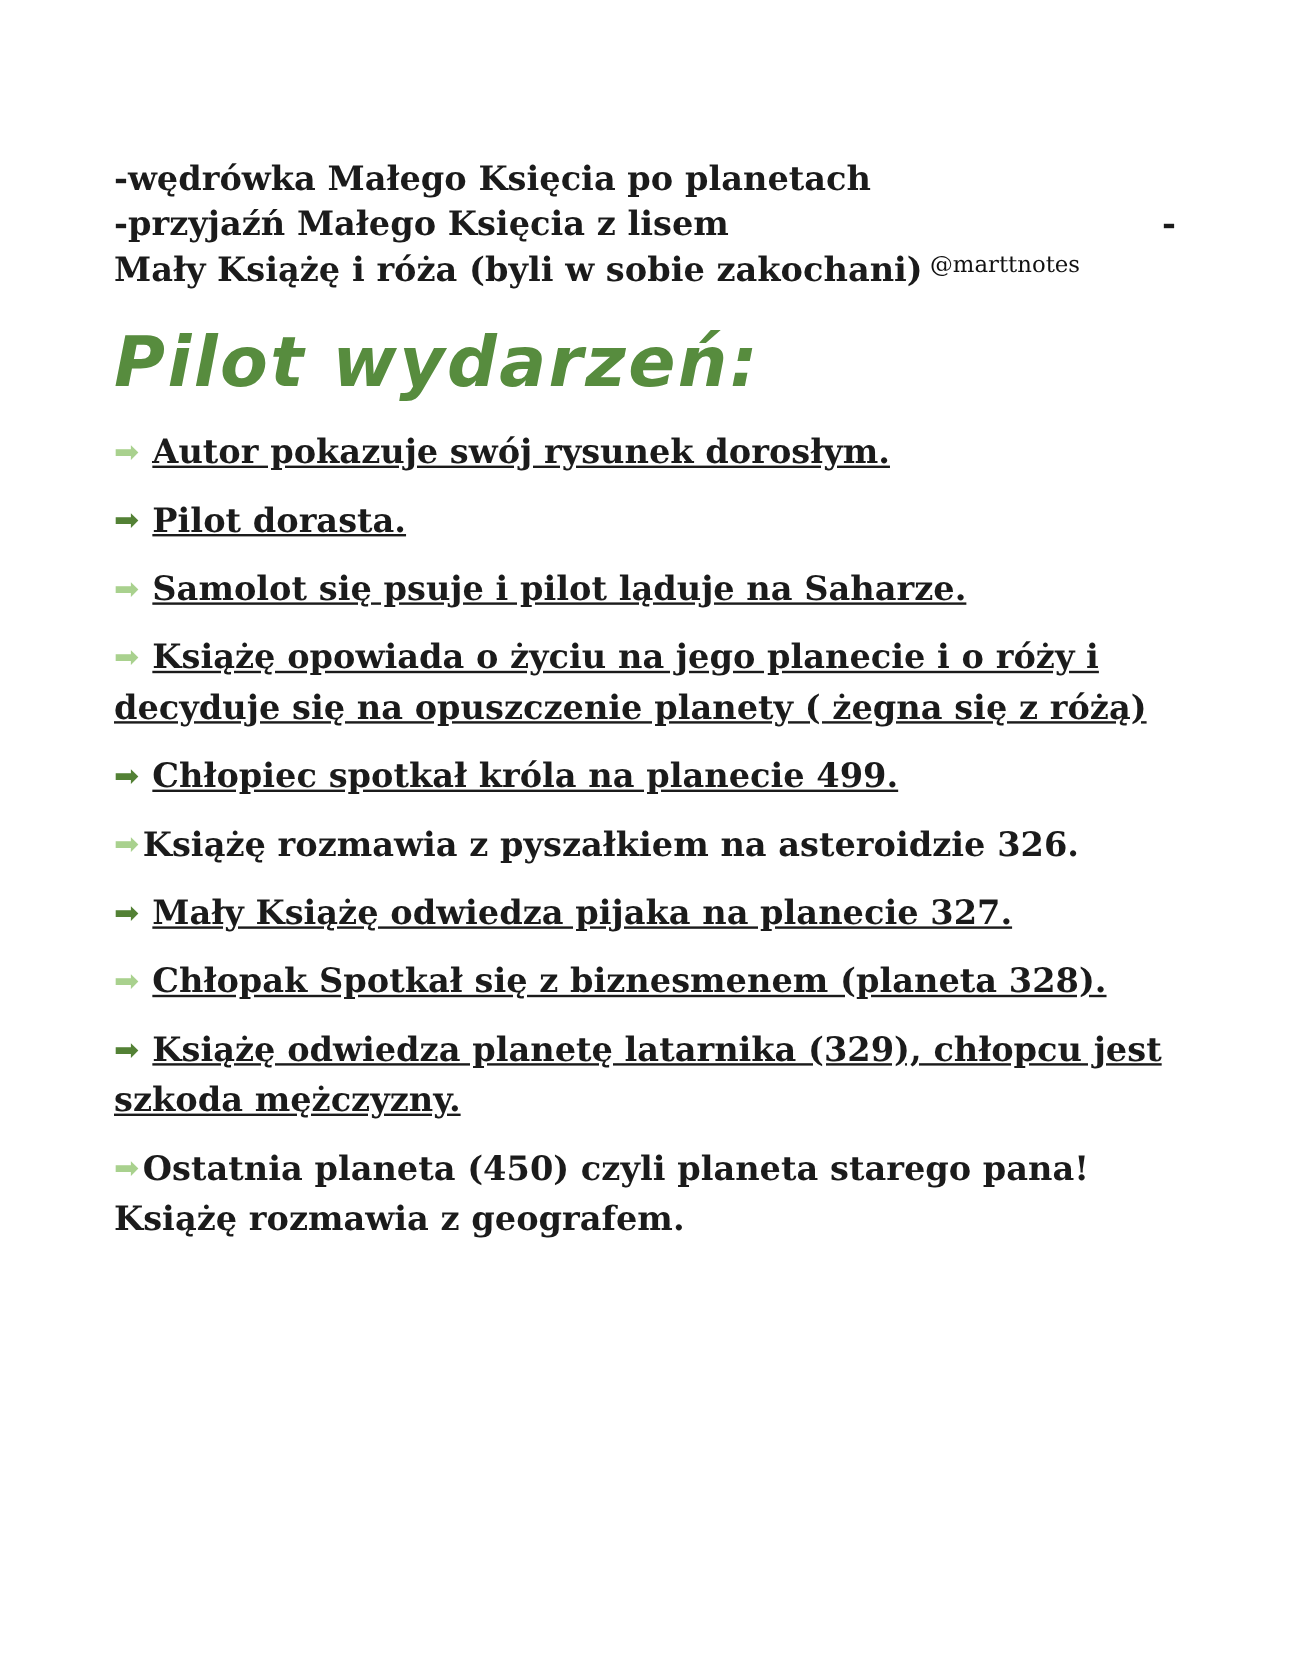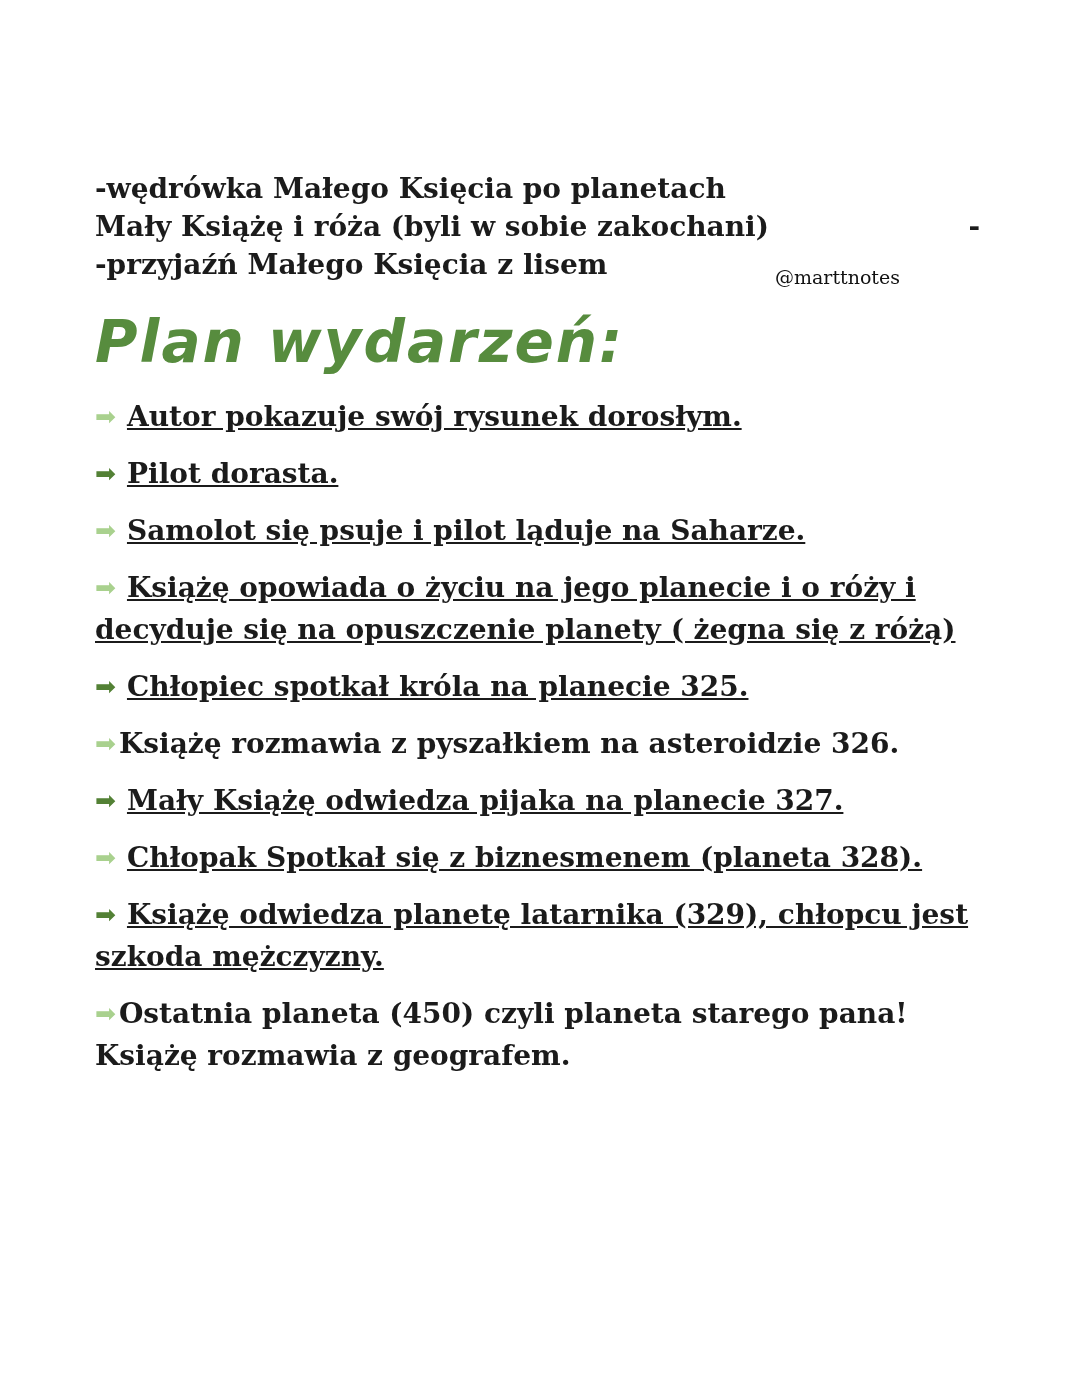"-wędrówka Małego Księcia po planetach" .page { margin-top: 40px -> none }
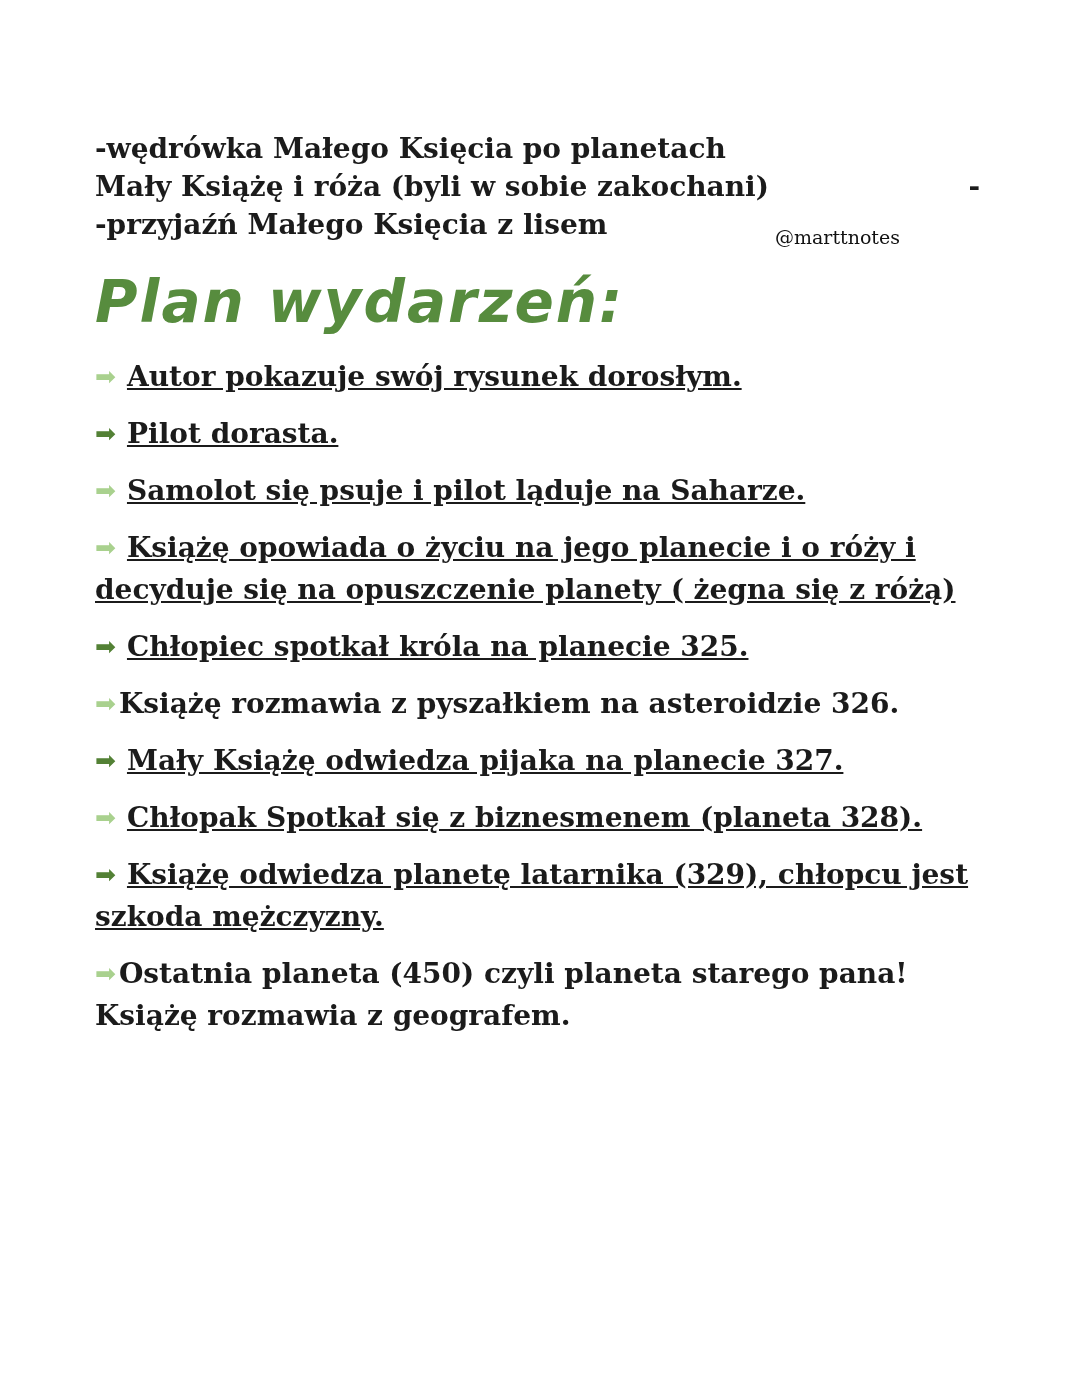"Mały Książę i róża (byli" div.intro-line { order: before "-przyjaźń Małego Księcia z lisem" -> after "-przyjaźń Małego Księcia z lisem" }
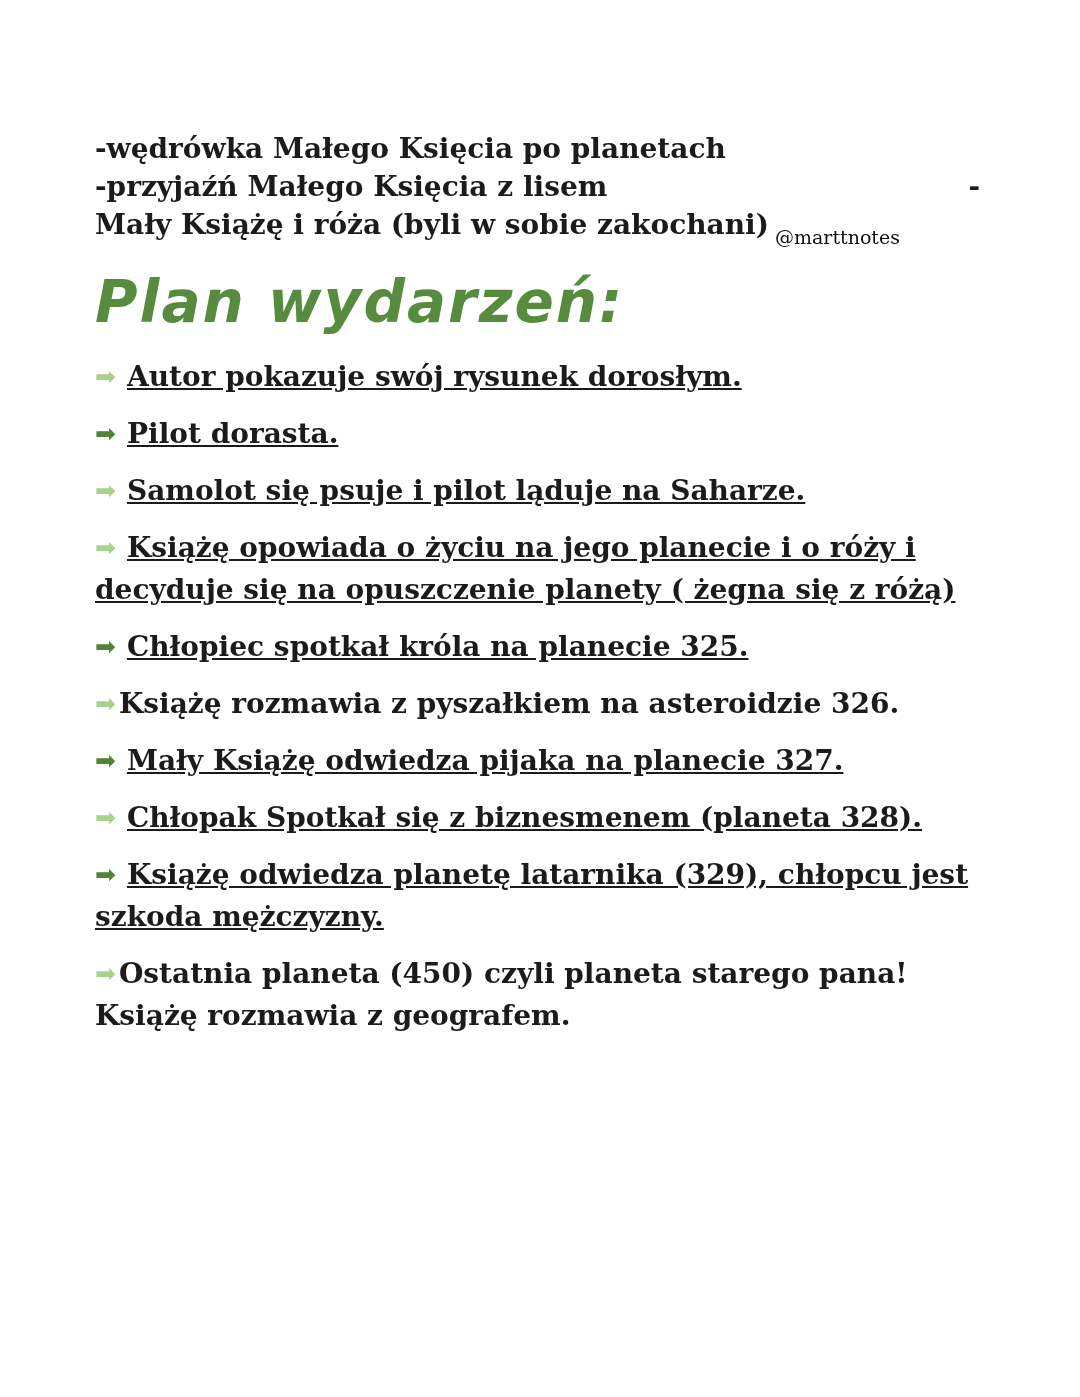"@marttnotes" .watermark { top: 92px -> 76px }
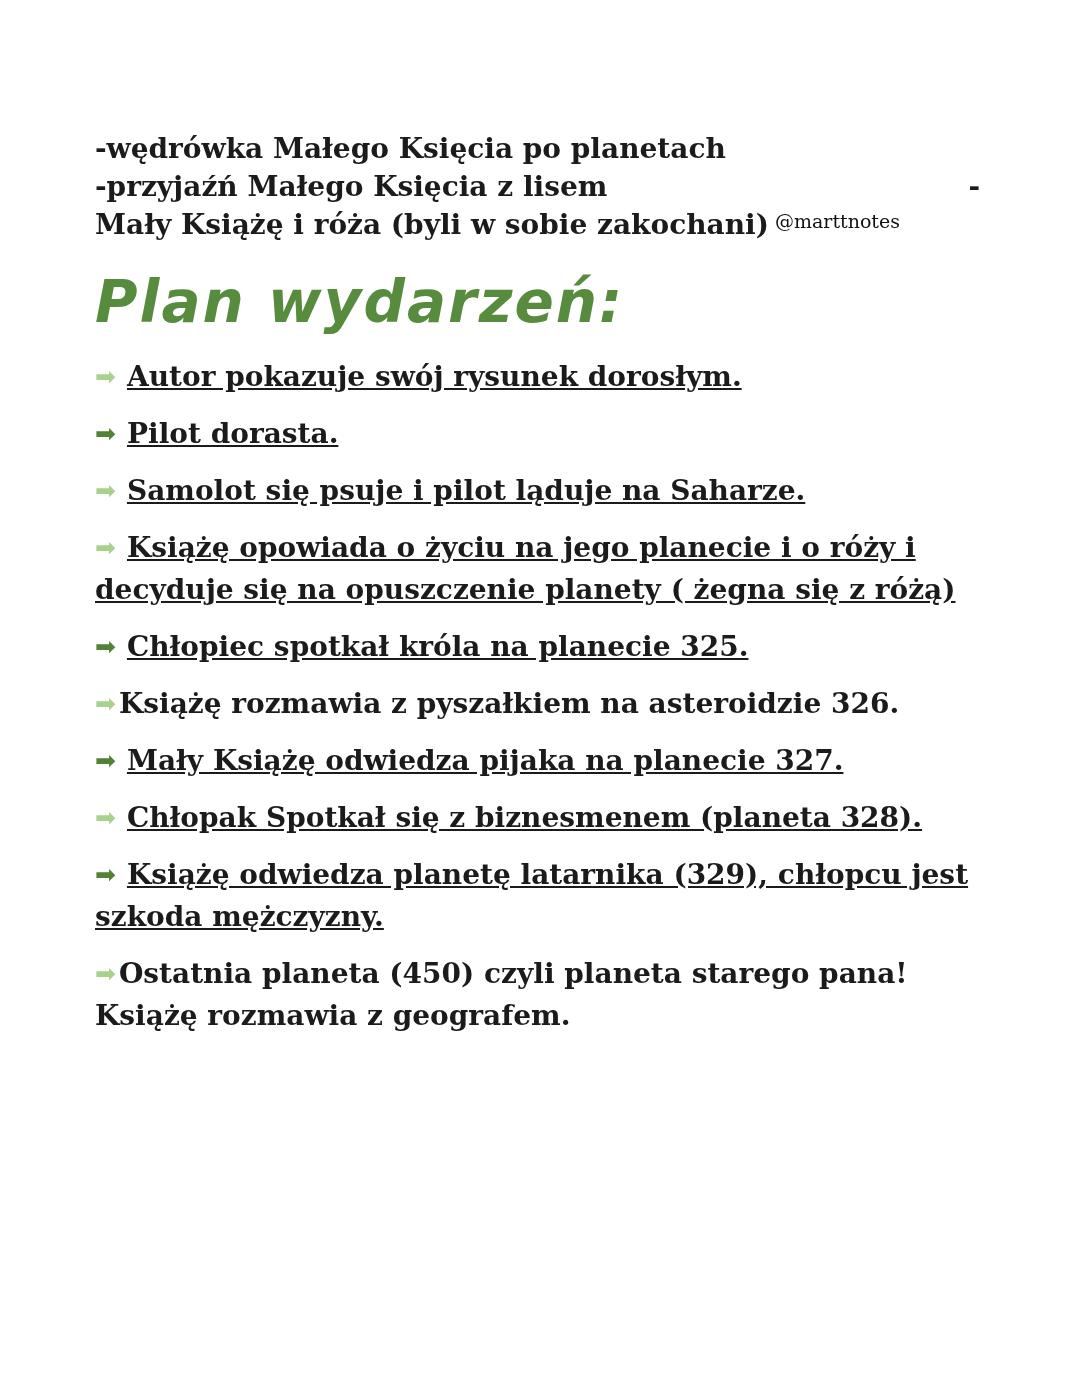"Plan wydarzeń:" div.heading { text: Plan -> Pilot }
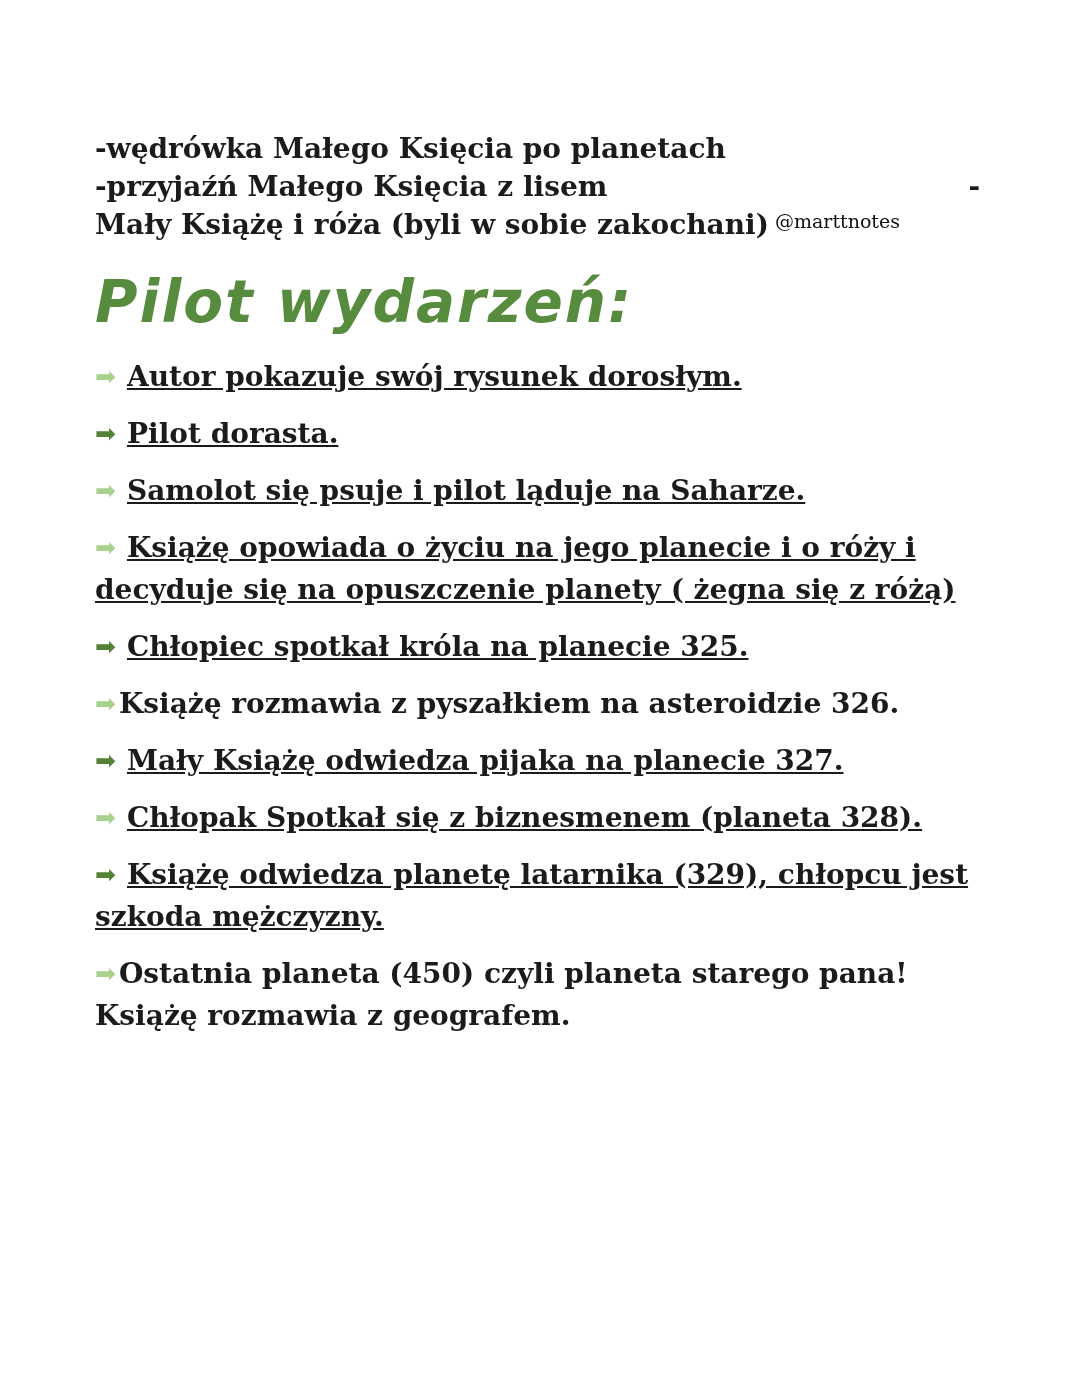"Chłopiec spotkał króla na planecie" span.text { text: 325 -> 499 }
